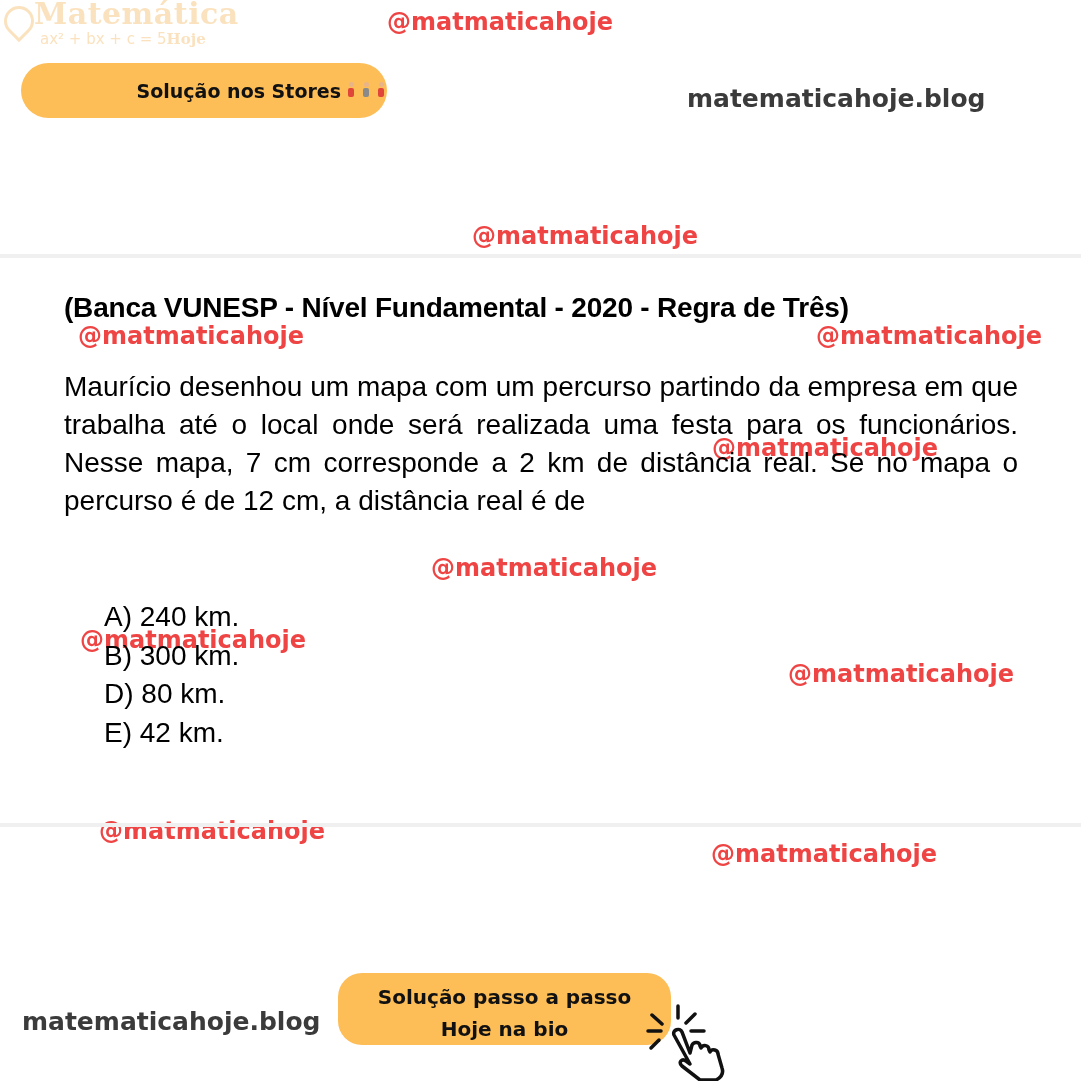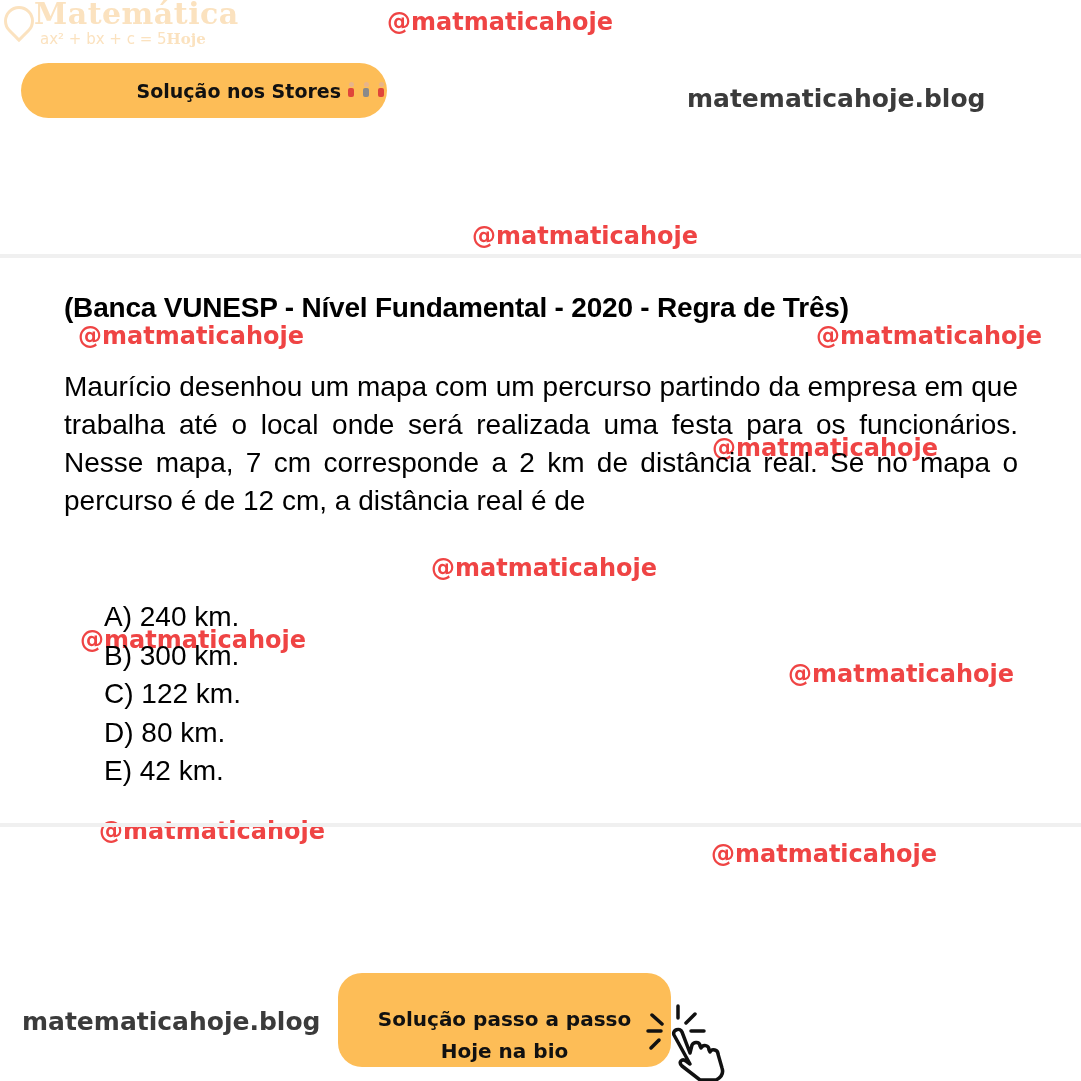"C) 122 km." div { html: <div>C) 122 km.</div> -> none }
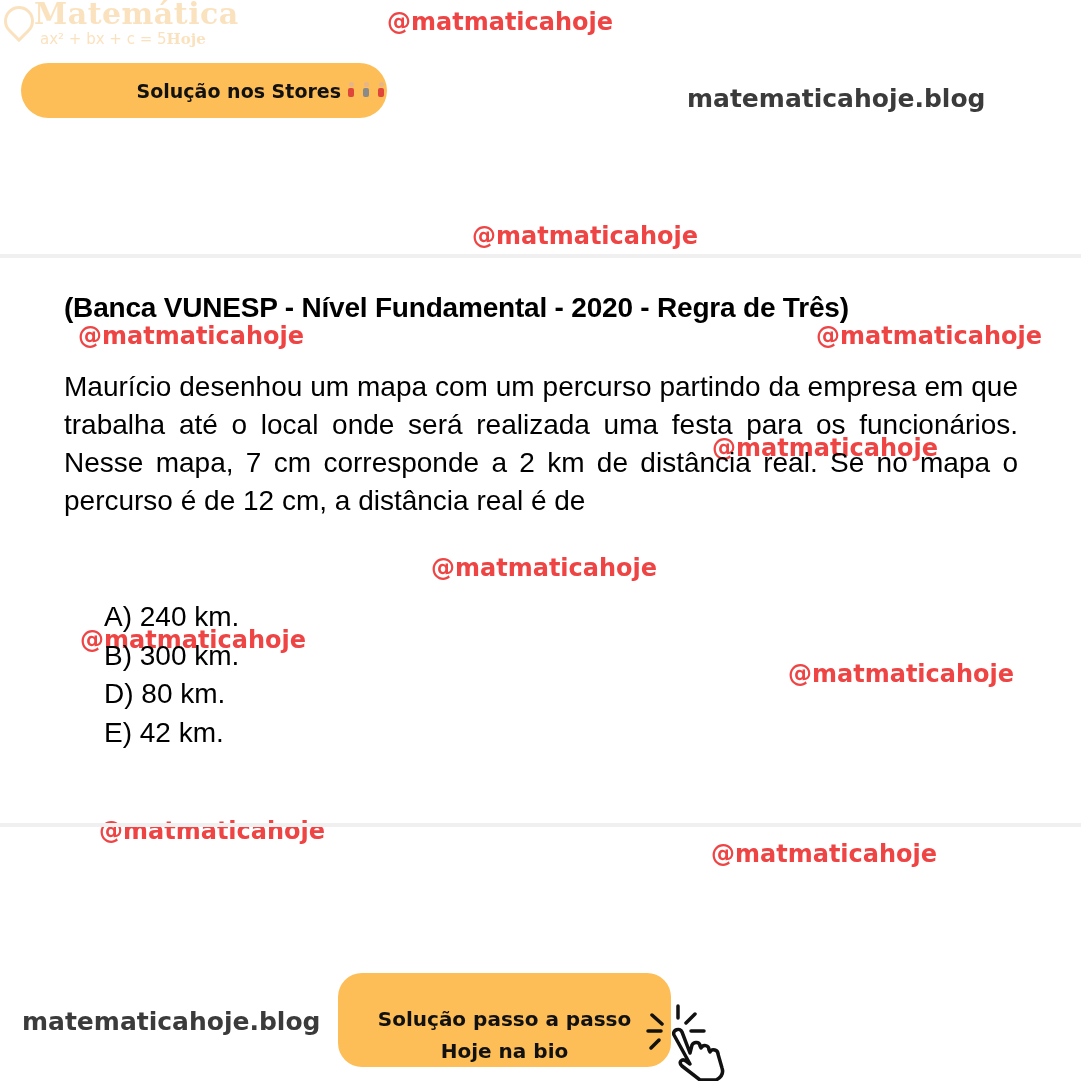"Solução passo a passo" .cta-btn { height: 94px -> 72px }
